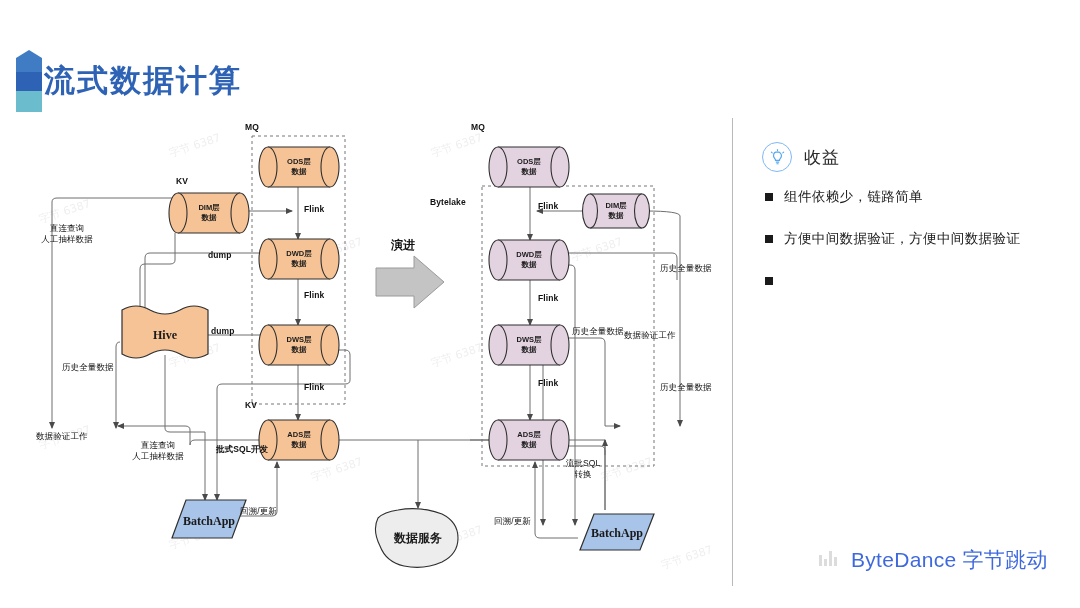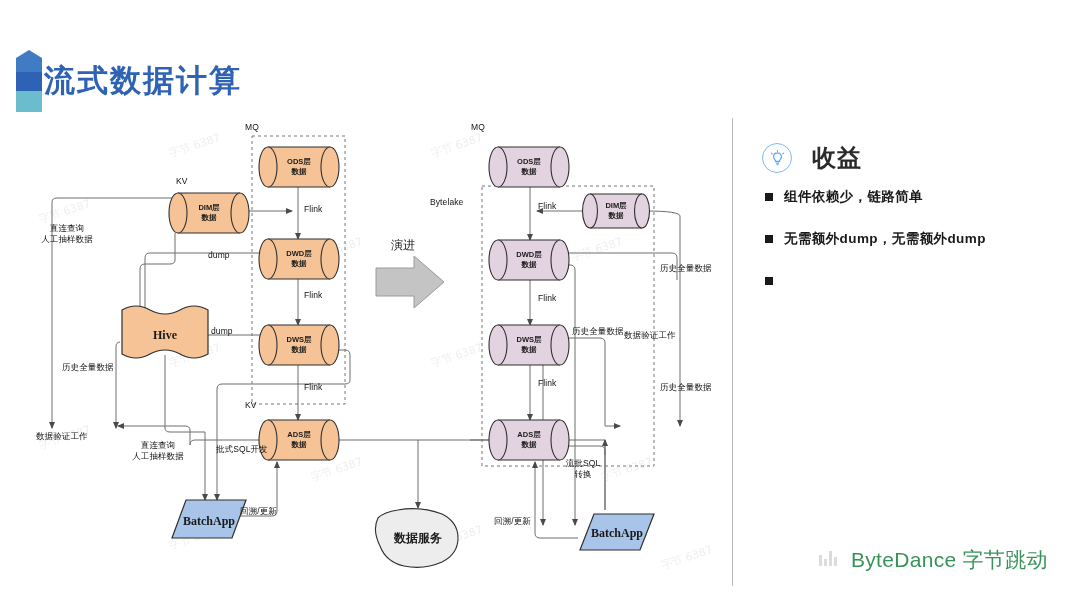"MQ" .dlabel.b { font-weight: normal -> bold }
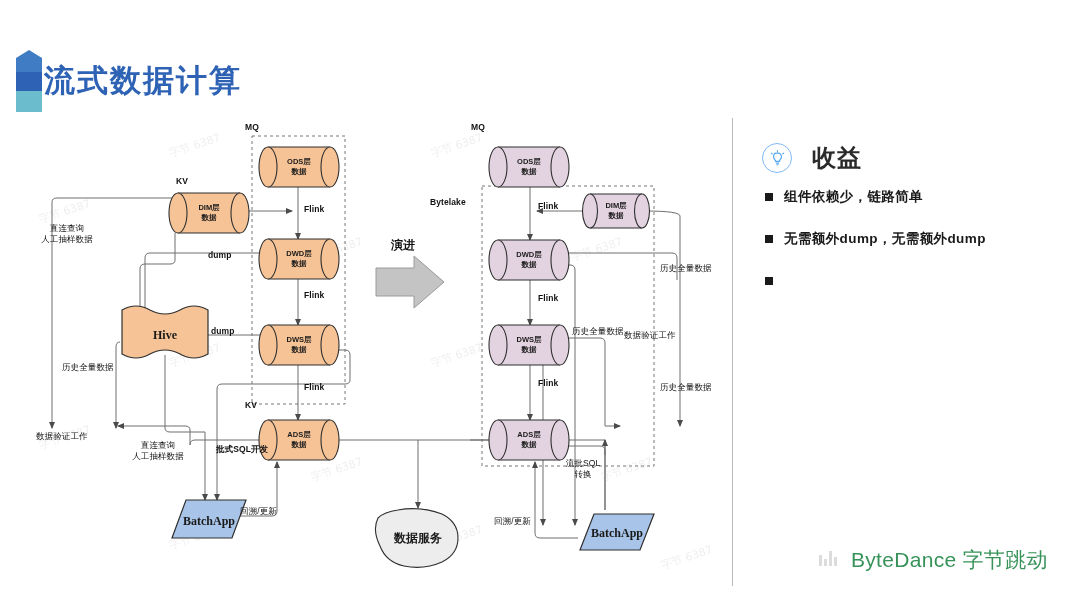"收益" .benefit-title { font-size: 24px -> 17px; font-weight: bold -> normal; margin-left: 8px -> none }
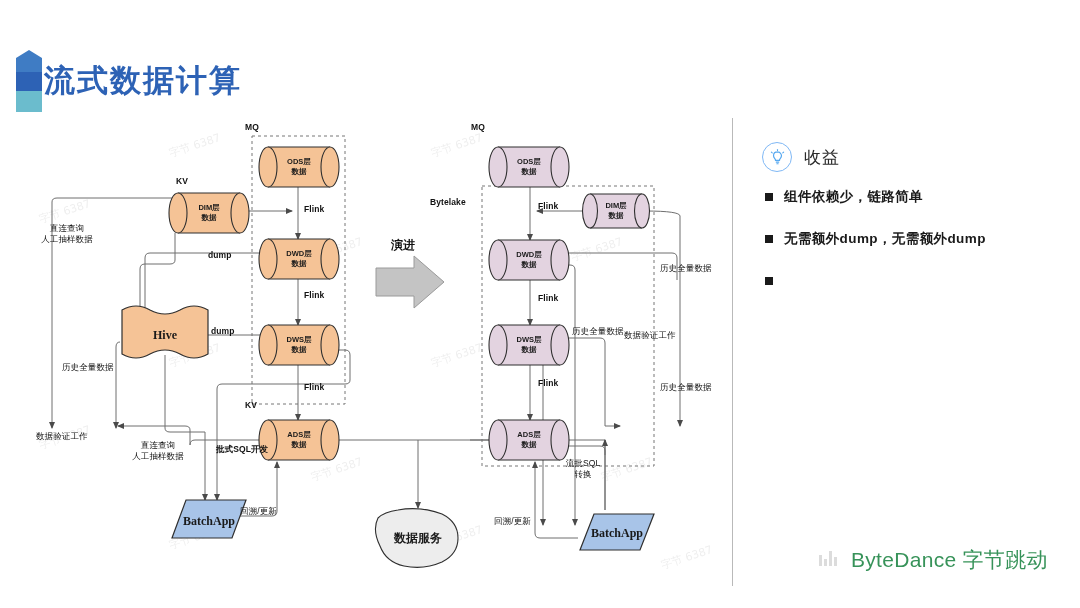"组件依赖少，链路简单" .benefit-list { font-weight: bold -> none }
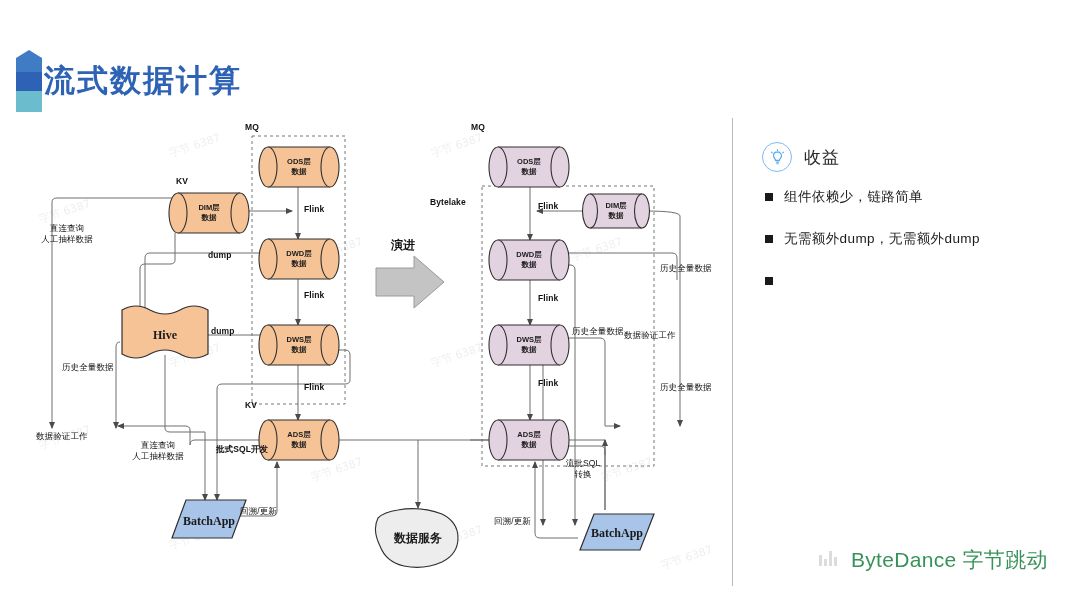"无需额外dump，无需额外dump" span.benefit-text { text: 无需额外dump，无需额外dump -> 方便中间数据验证，方便中间数据验证 }
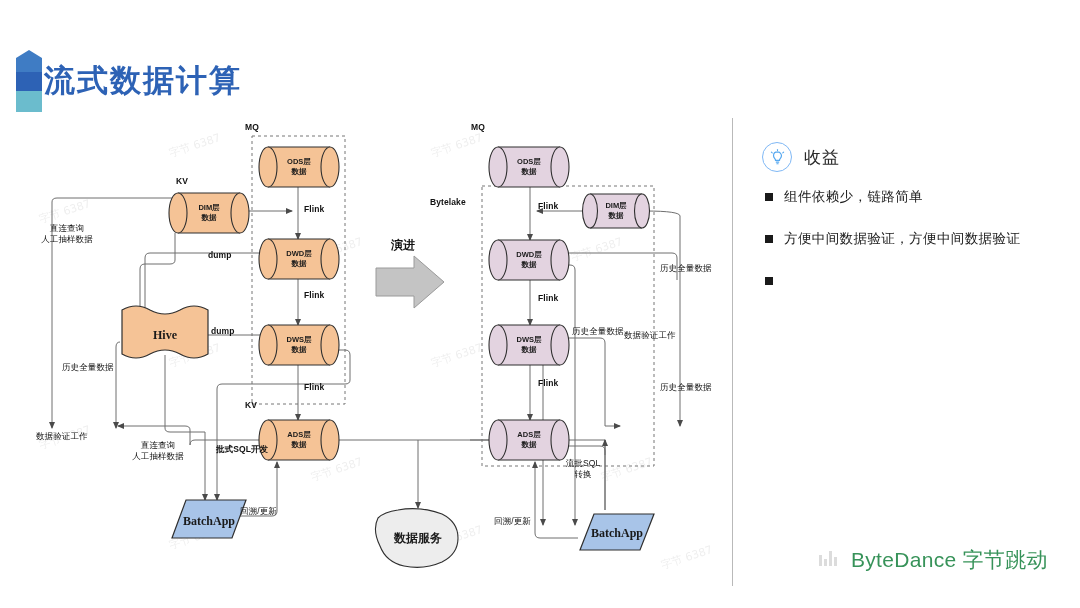"ByteDance 字节跳动" .logo-text { color: #15803d -> #1d4ed8 }
